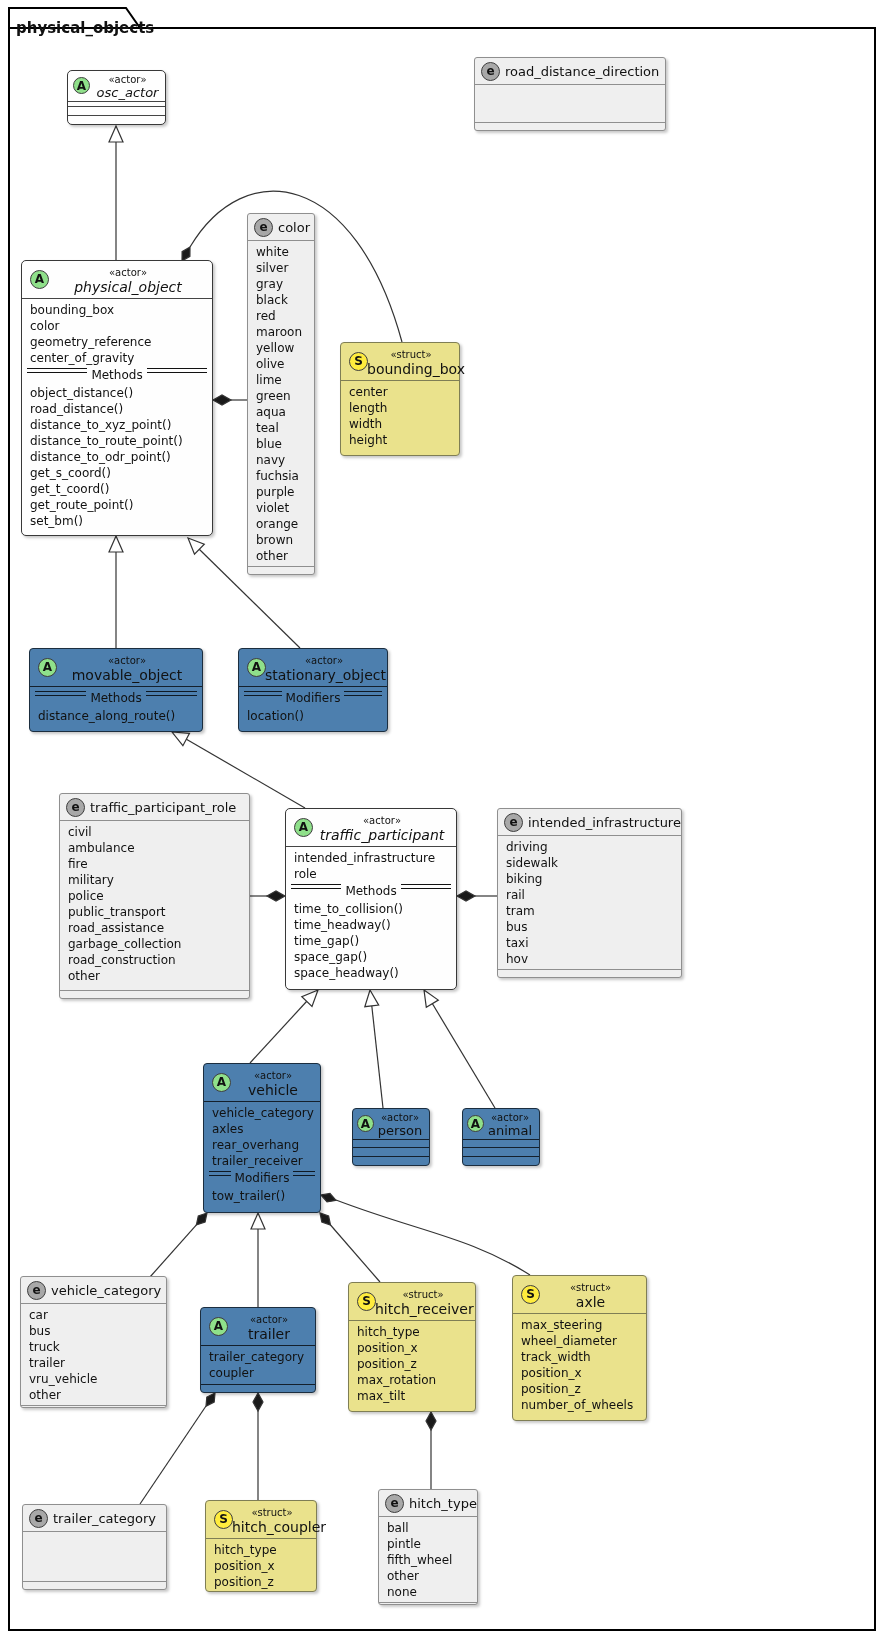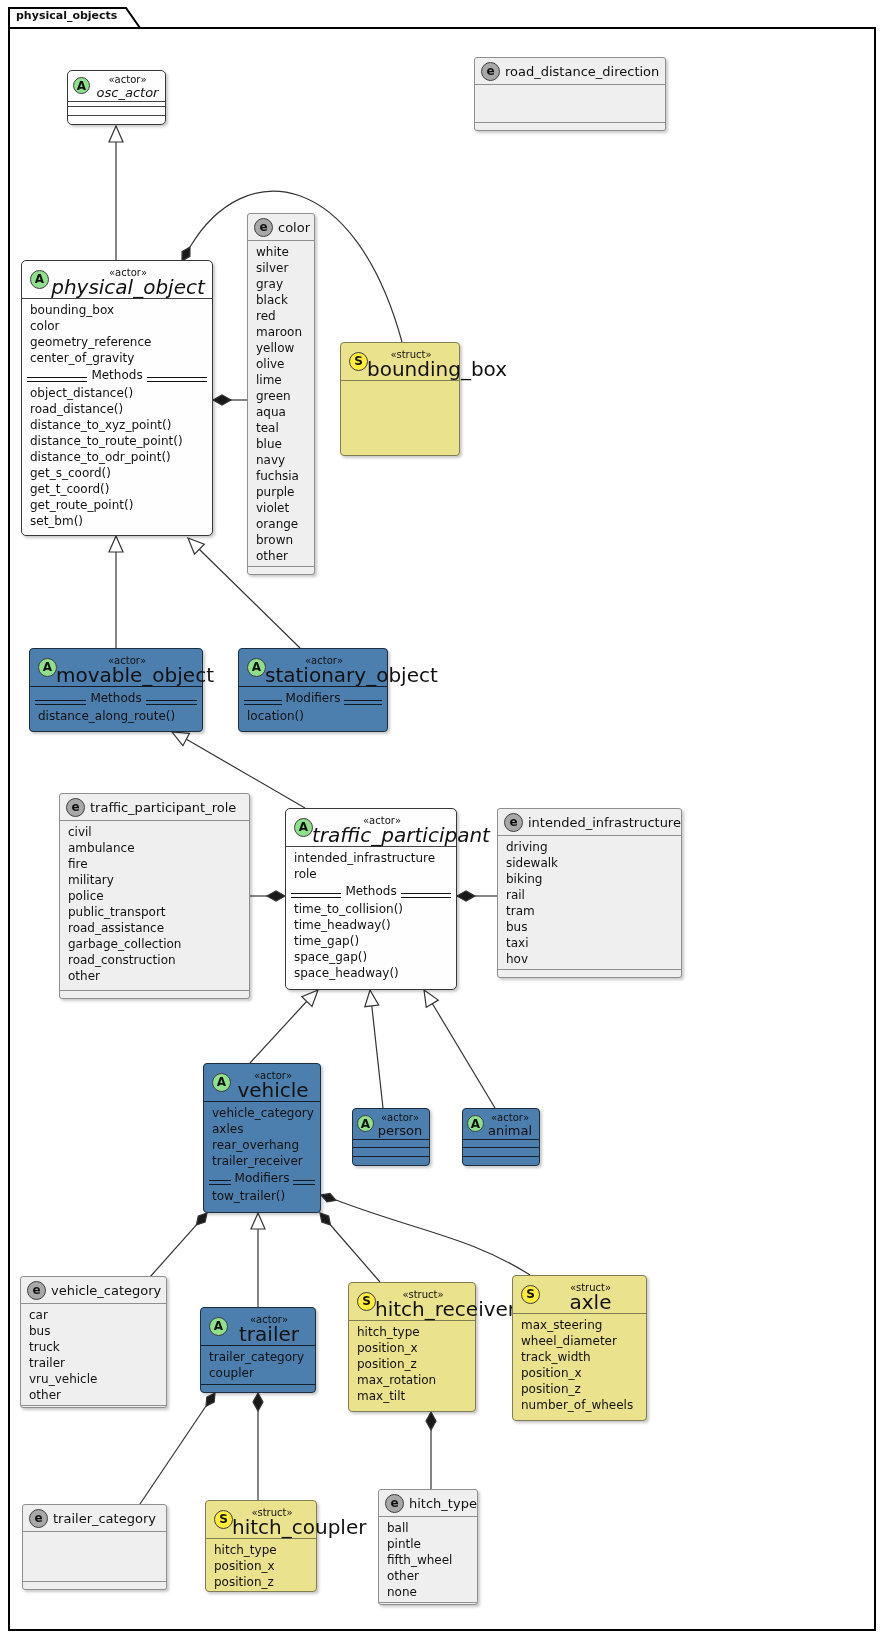"physical_objects" .pkg-label { font-size: 11px -> 15px; top: 9px -> 19px }
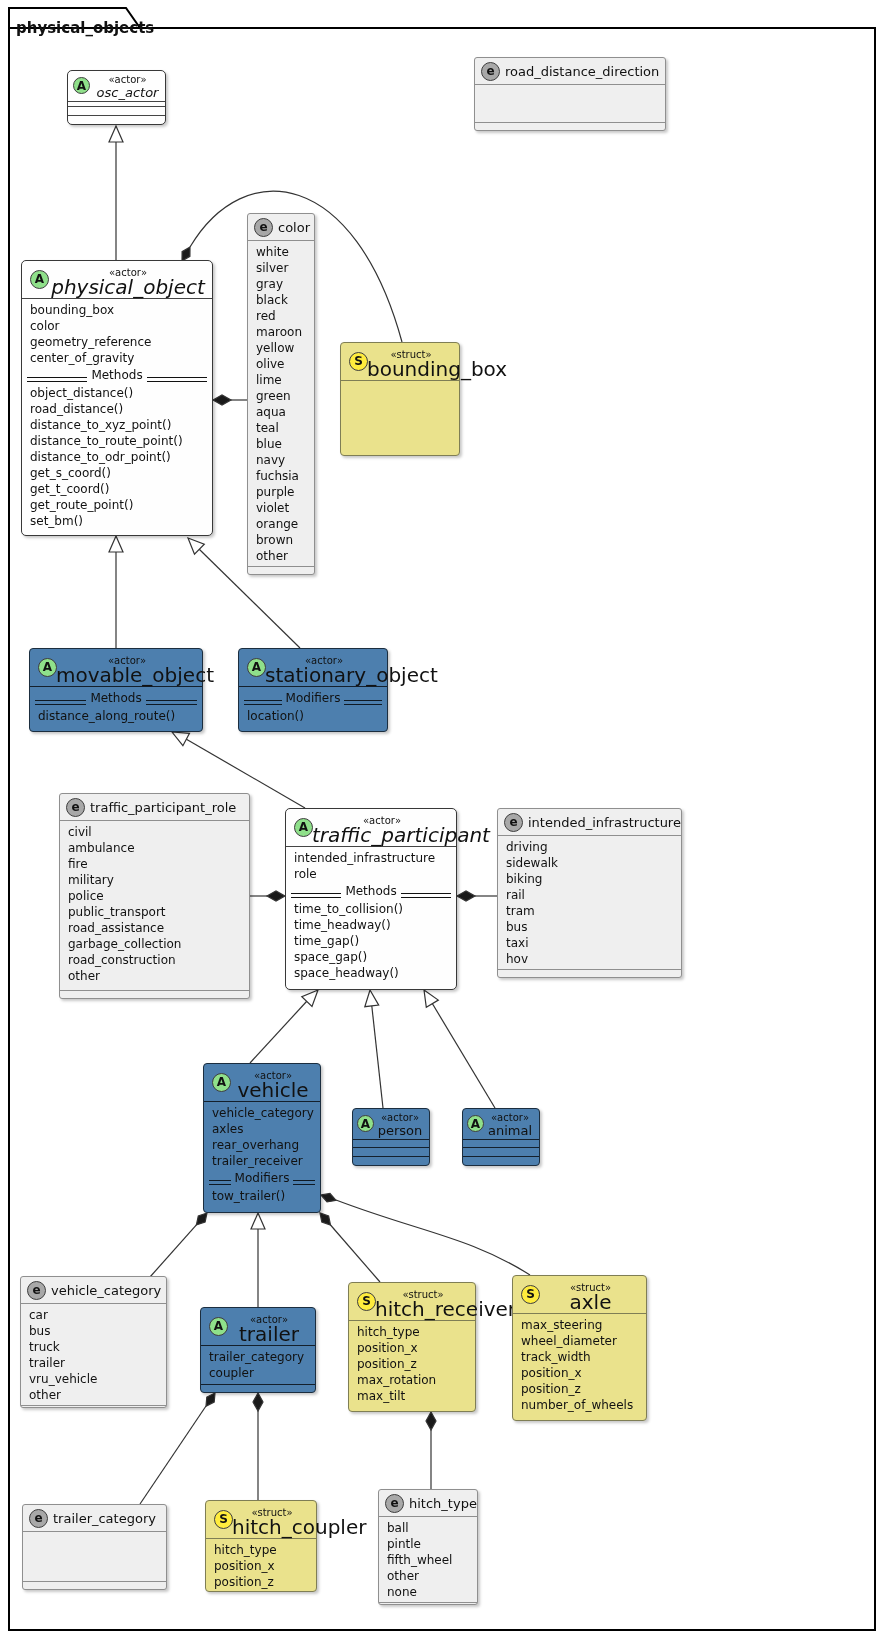"physical_object" .cname { font-size: 20px -> 14px }
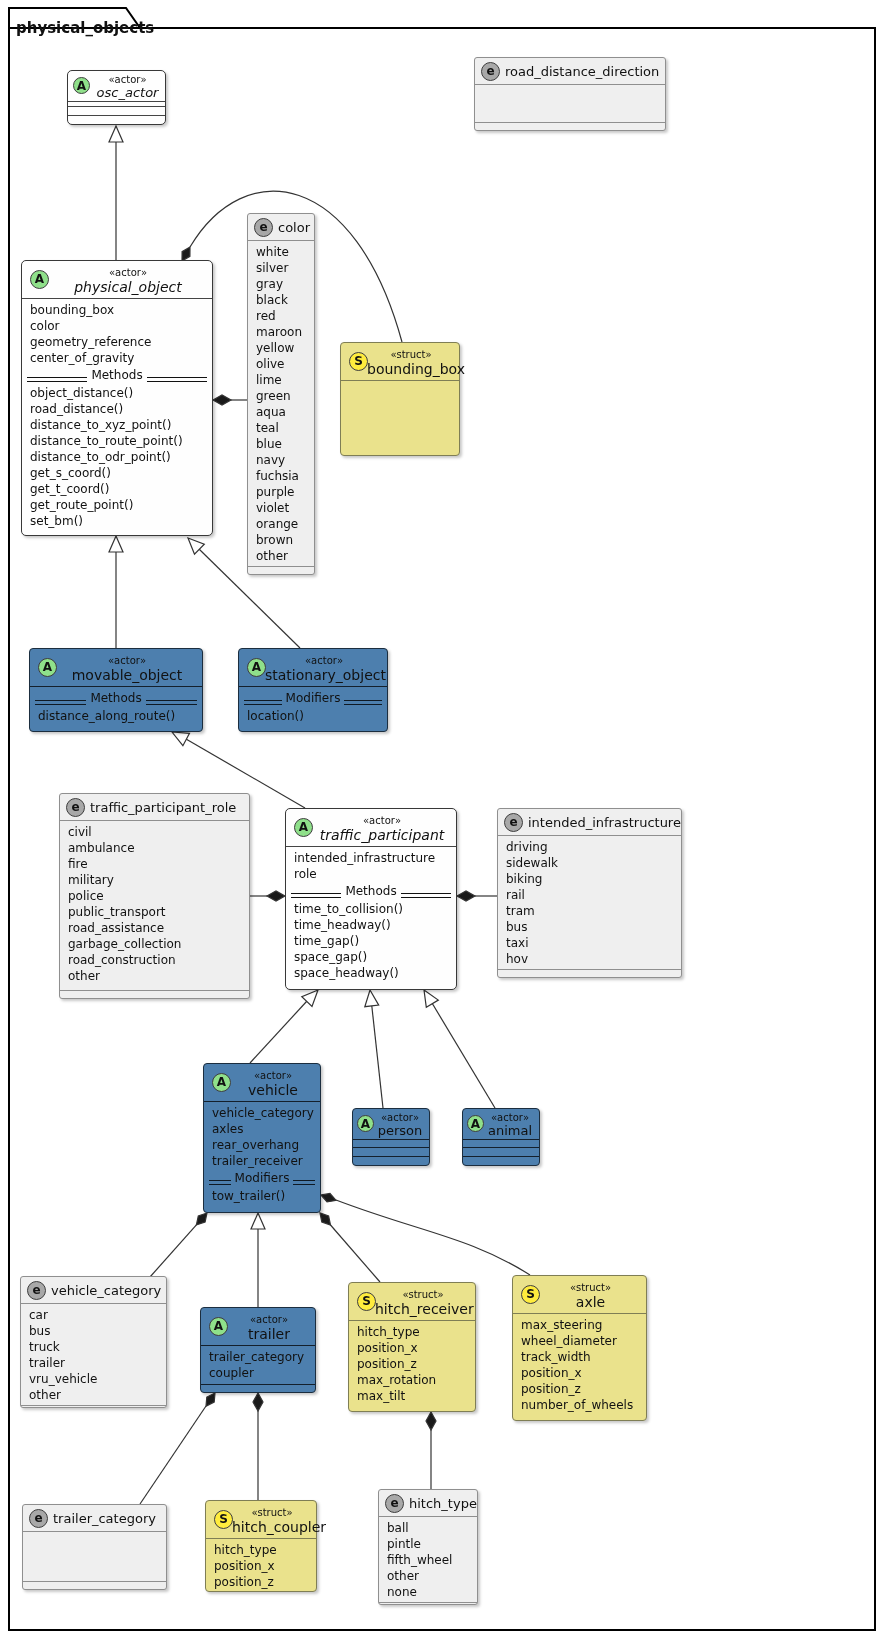"Methods" .sep { align-items: flex-end -> flex-start }
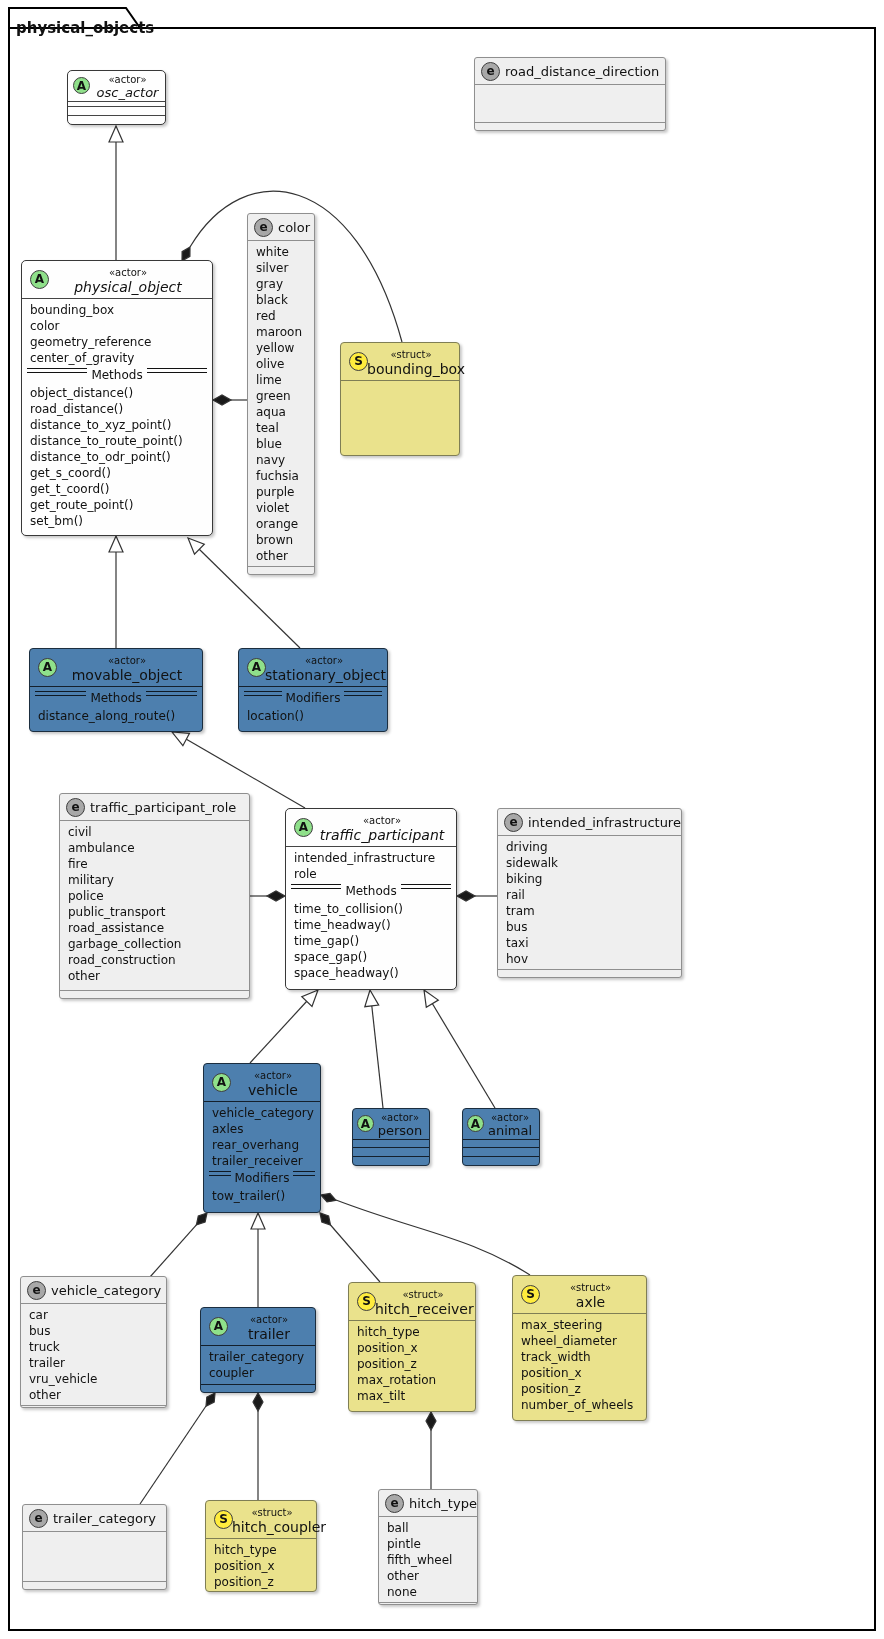"center" div.rows { html: none -> <div> <div>center</div> <div>length</div> <div>width</div> <div>height</div> </div> }
